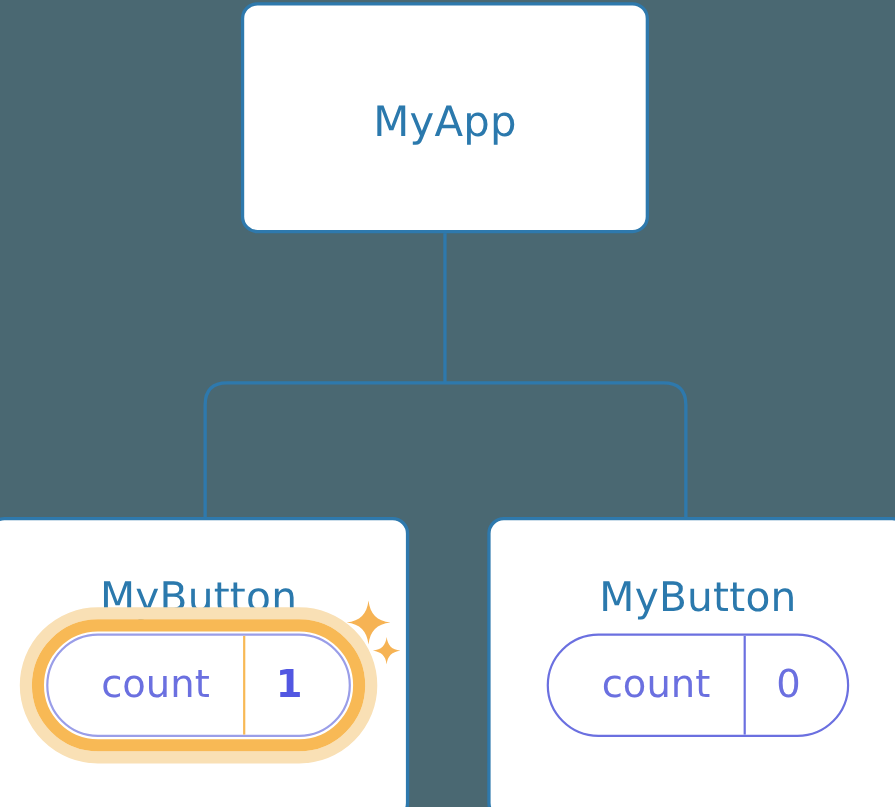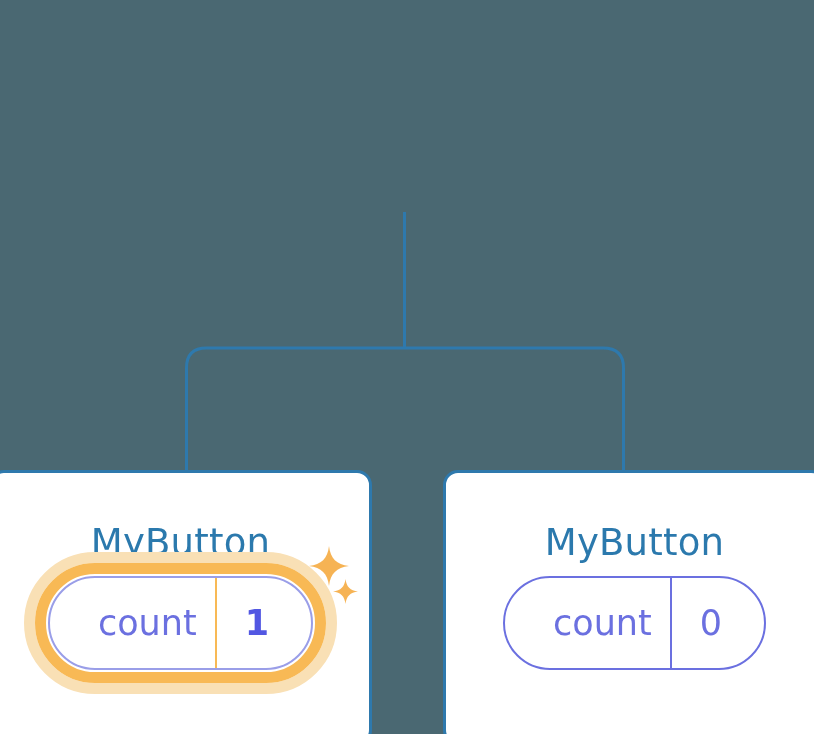"MyApp" div.node-card { html: none -> <div> <div>MyApp</div> </div> }
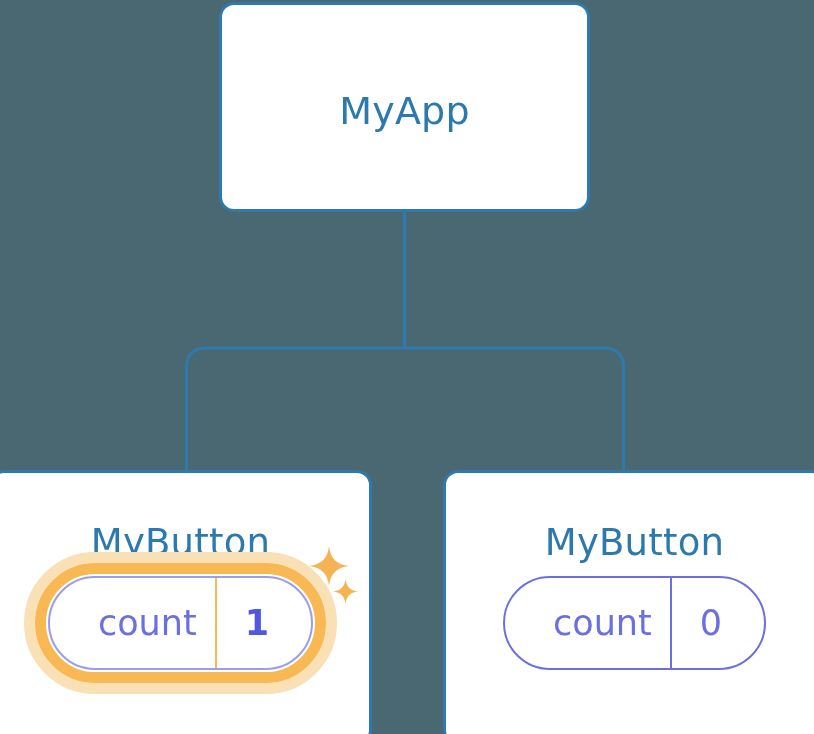"count" .pill-key { padding: 0 18px 0 48px -> 0 30px 0 48px }
